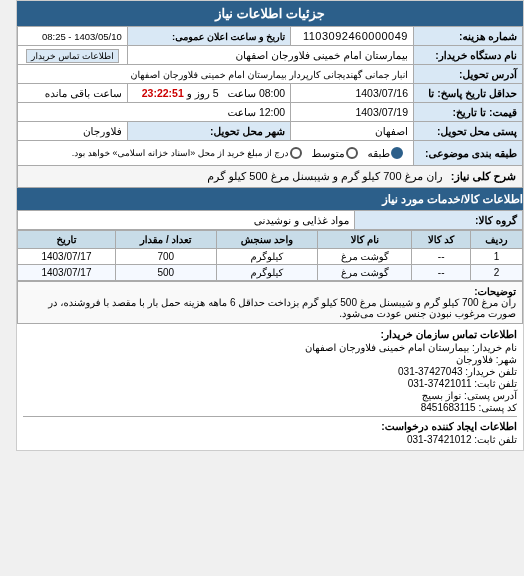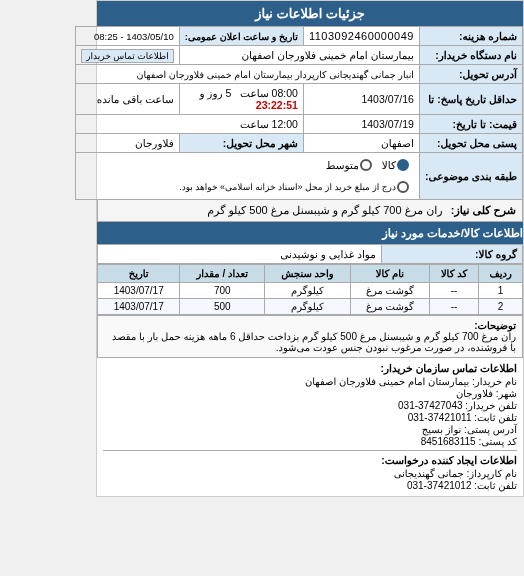"جزئیات اطلاعات نیاز" .page-wrapper { width: 428px -> 508px }
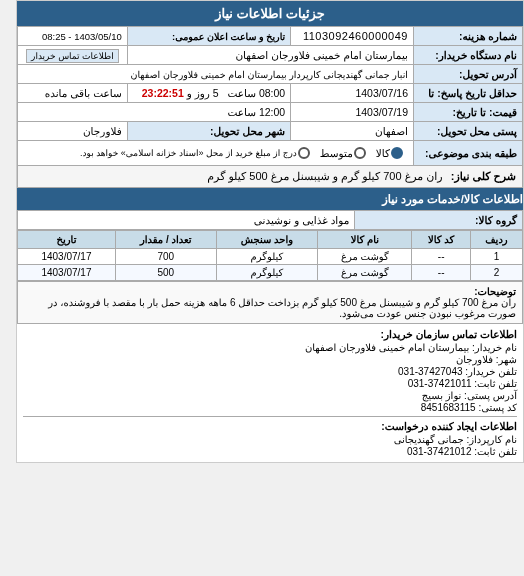"کالا" span { text: کالا -> طبقه }
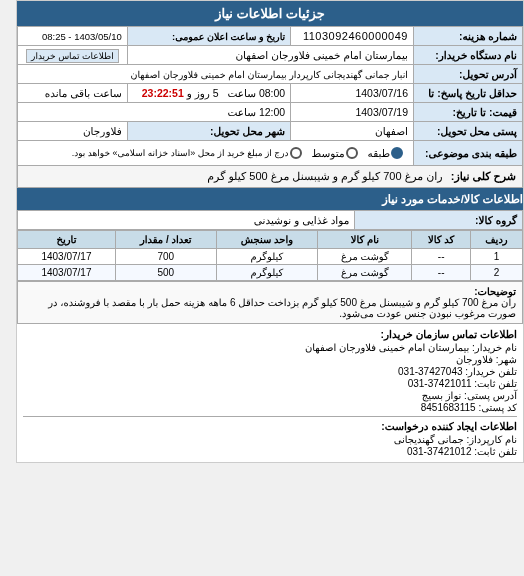"نام کارپرداز: جمانی گهندیجانی" div.contact-row { html: <div> <span>نام کارپرداز: جمانی گهندیجانی</span> </div> -> none }
